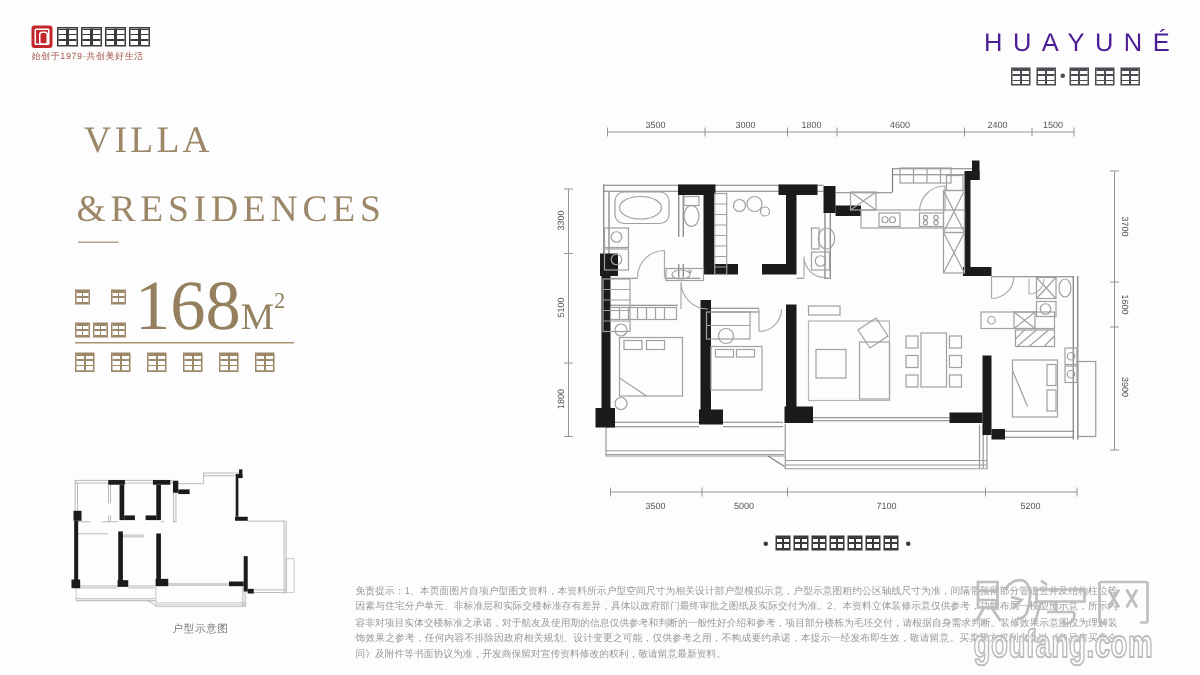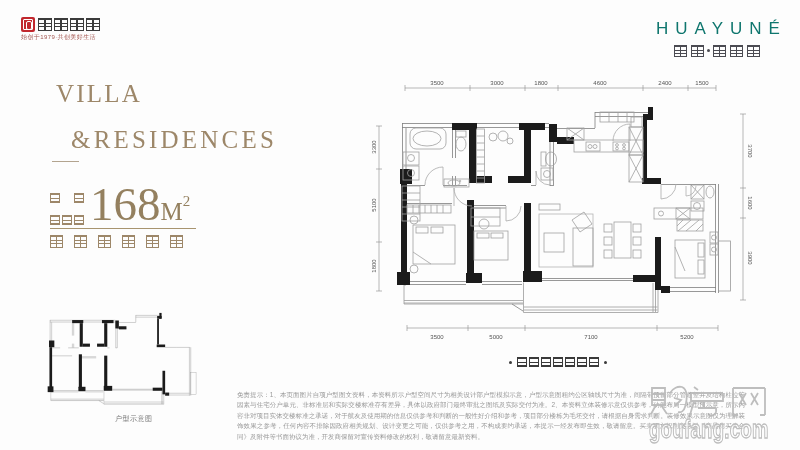"HUAYUNÉ" div.abs { color: #0f766e -> #4c1d95 }
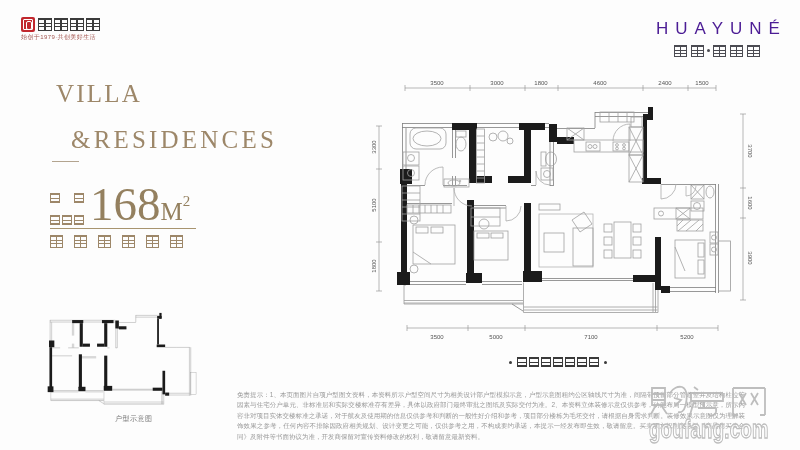"&RESIDENCES" div.abs { margin-left: 20px -> none }
